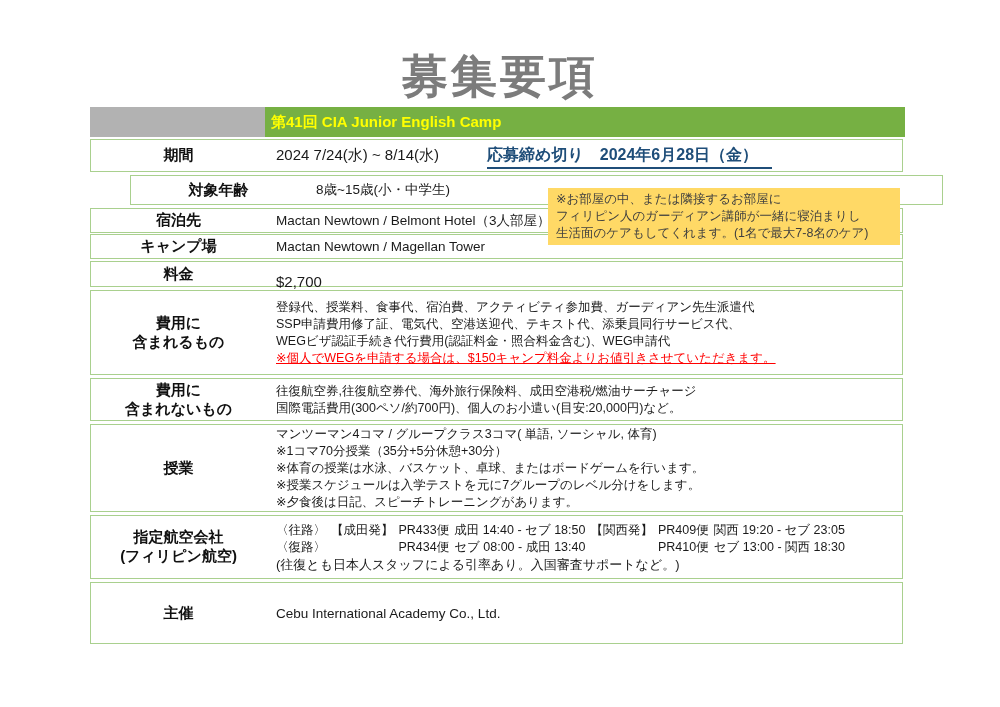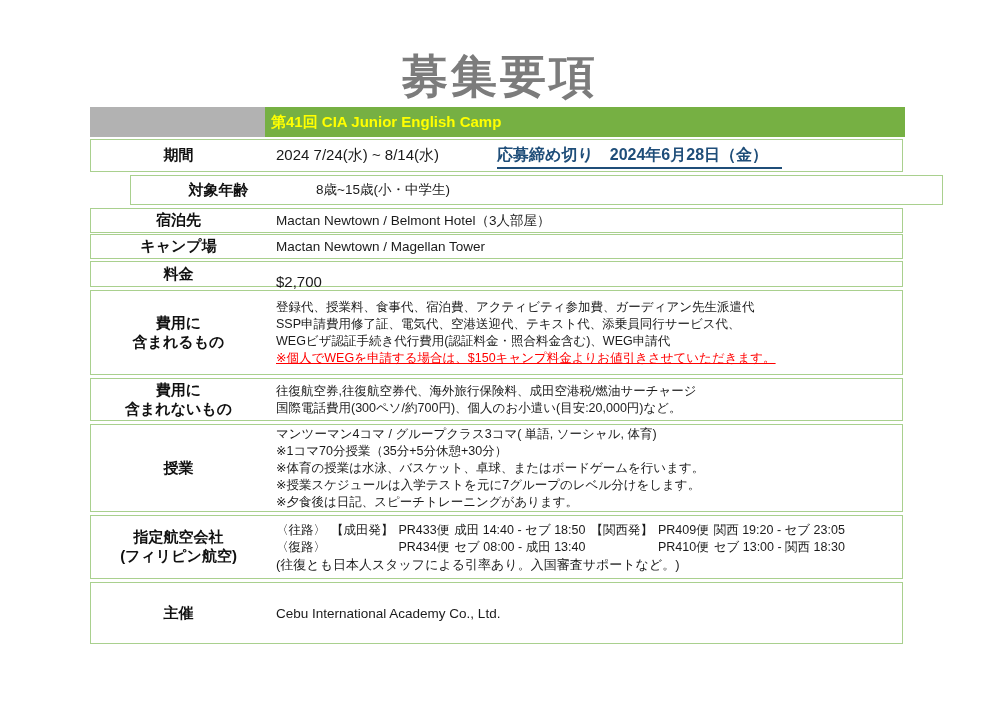"応募締め切り 2024年6月28日（金）" .deadline { left: 406px -> 396px }
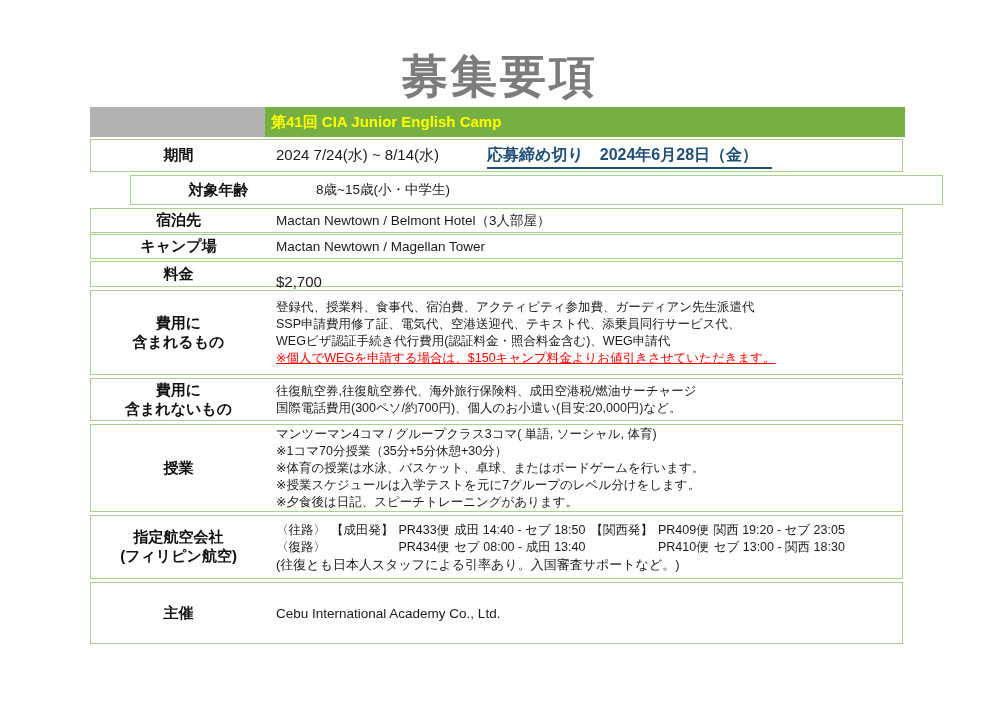"※お部屋の中、または隣接するお部屋に" div.note-box { html: none -> <div> <div>※お部屋の中、または隣接するお部屋に</div> <div>フィリピン人のガーディアン講師が一緒に寝泊まりし</div> <div>生活面のケアもしてくれます。(1名で最大7-8名のケア)</div> </div> }
